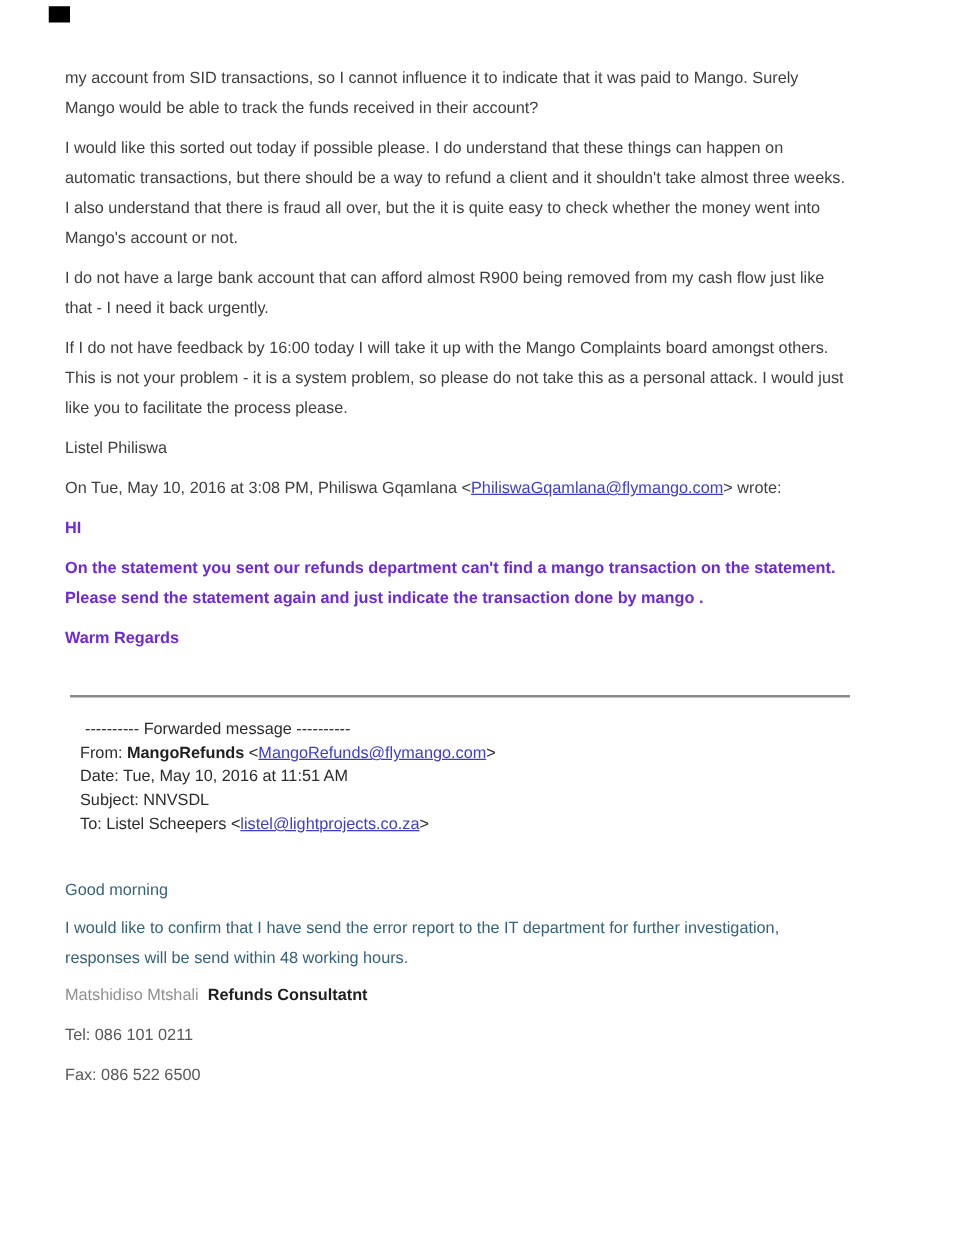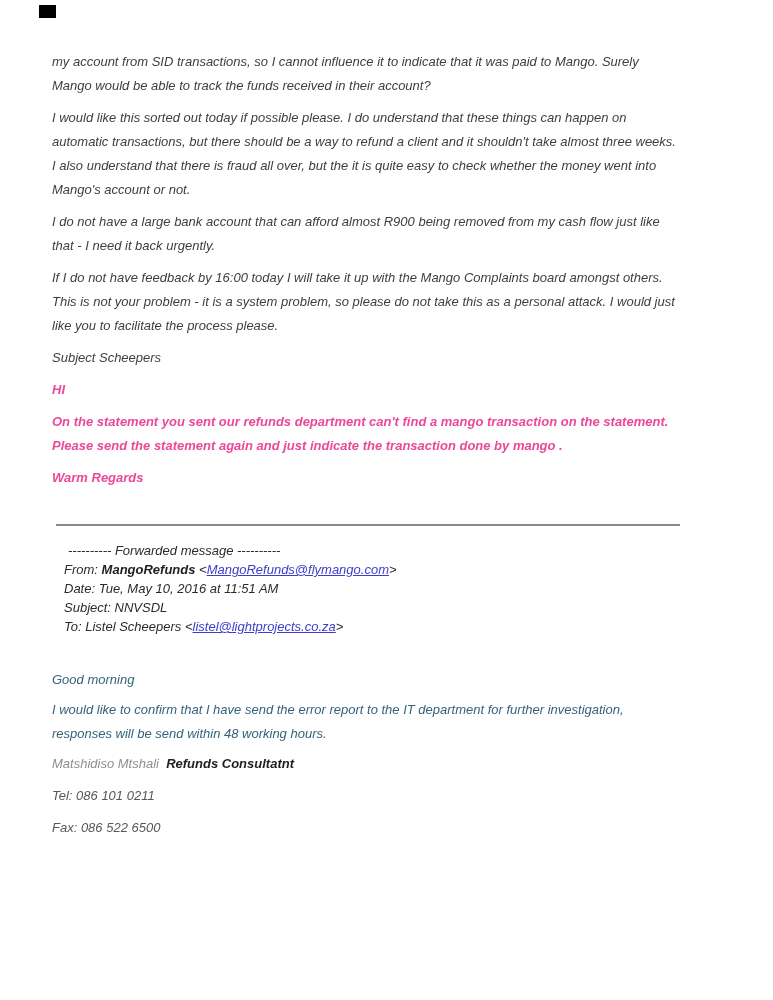"my account from SID transactions," .page { font-style: italic -> none }
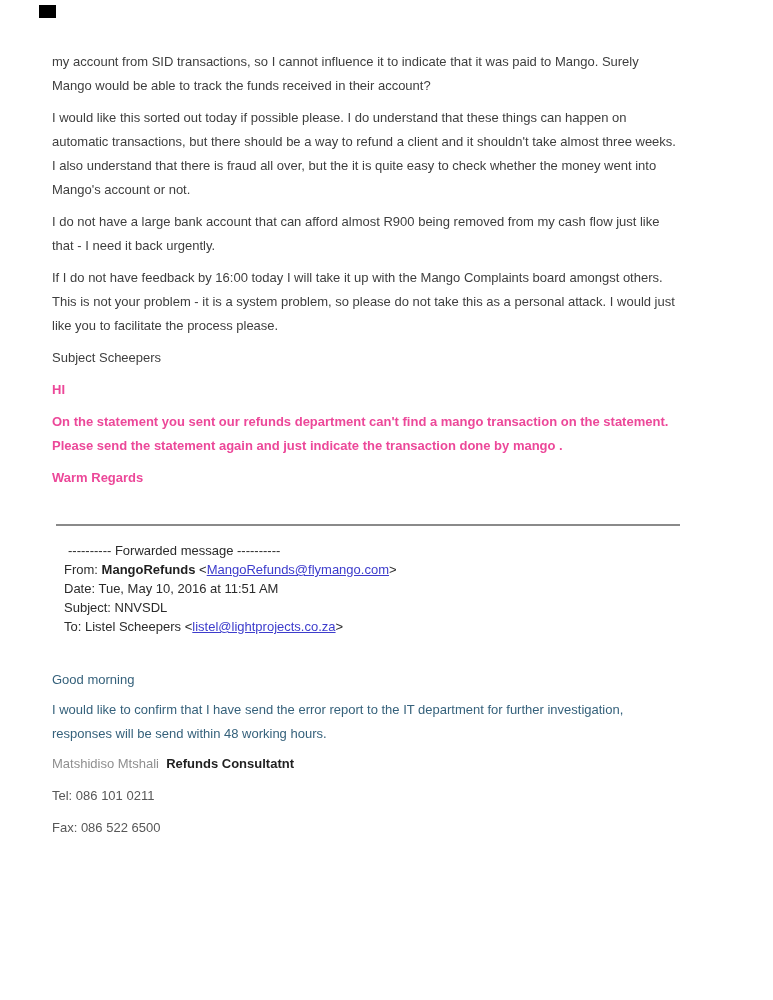"Subject Scheepers" p.single { text: Subject Scheepers -> Listel Philiswa }
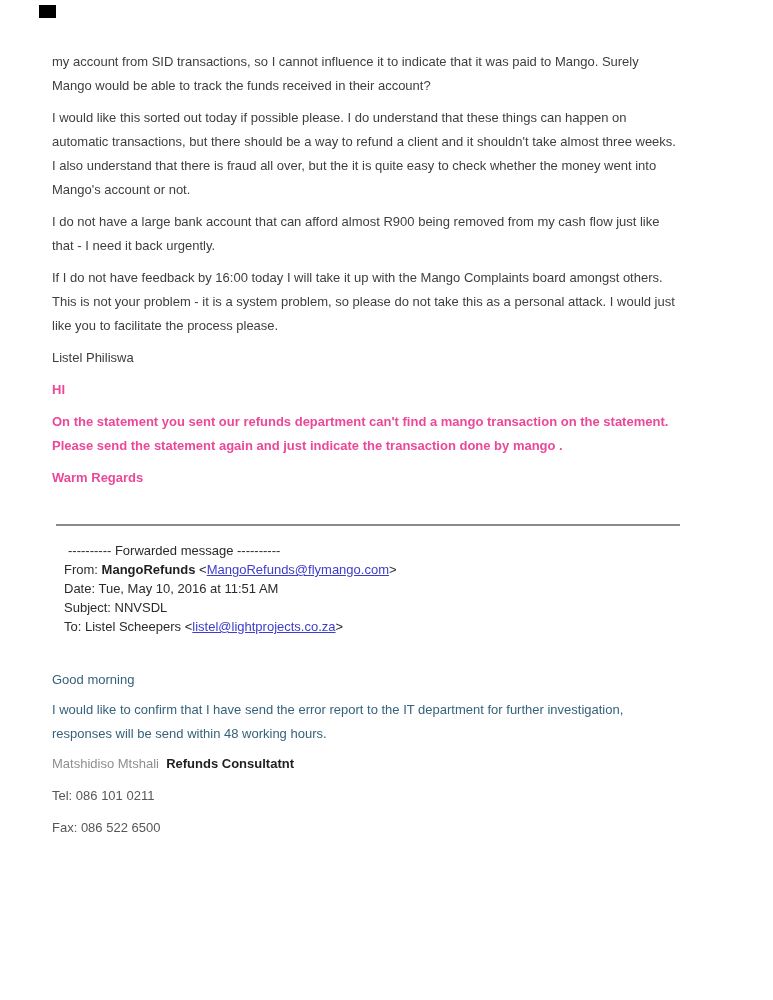"On Tue, May 10, 2016" p.single { html: none -> <p><span>On Tue, May 10, 2016 at 3:08 PM, Philiswa Gqamlana &lt;</span><a>PhiliswaGqamlana@flymango.com</a><span>&gt; wrote:</span></p> }
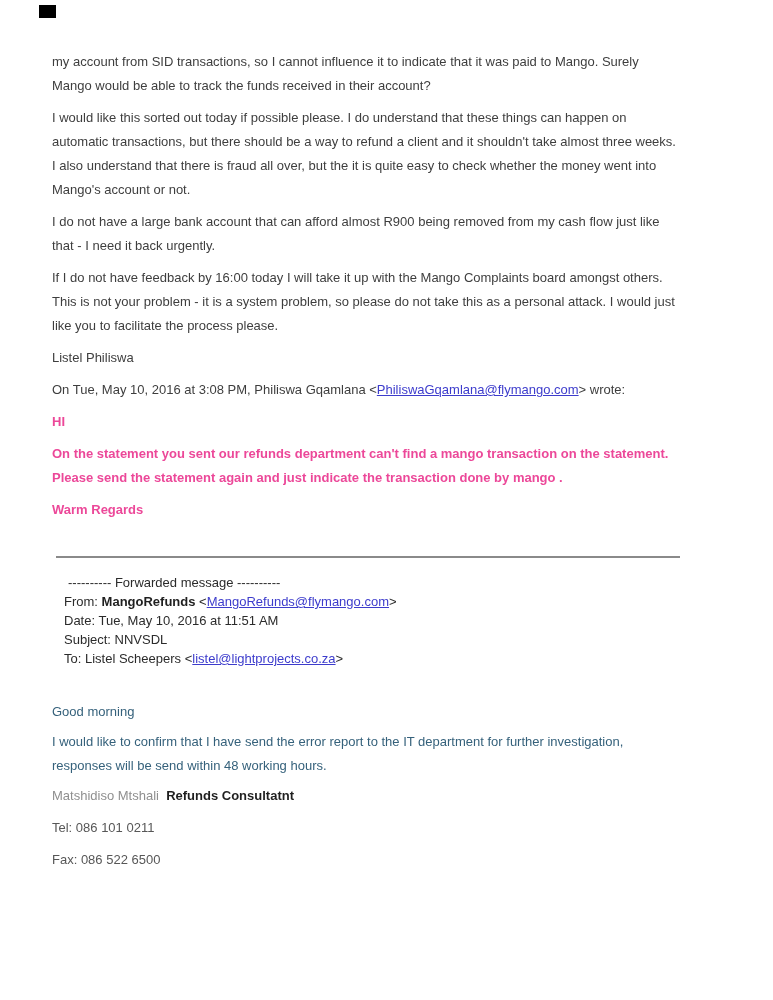"HI" .dark { color: #ec4899 -> #6d28d9 }
